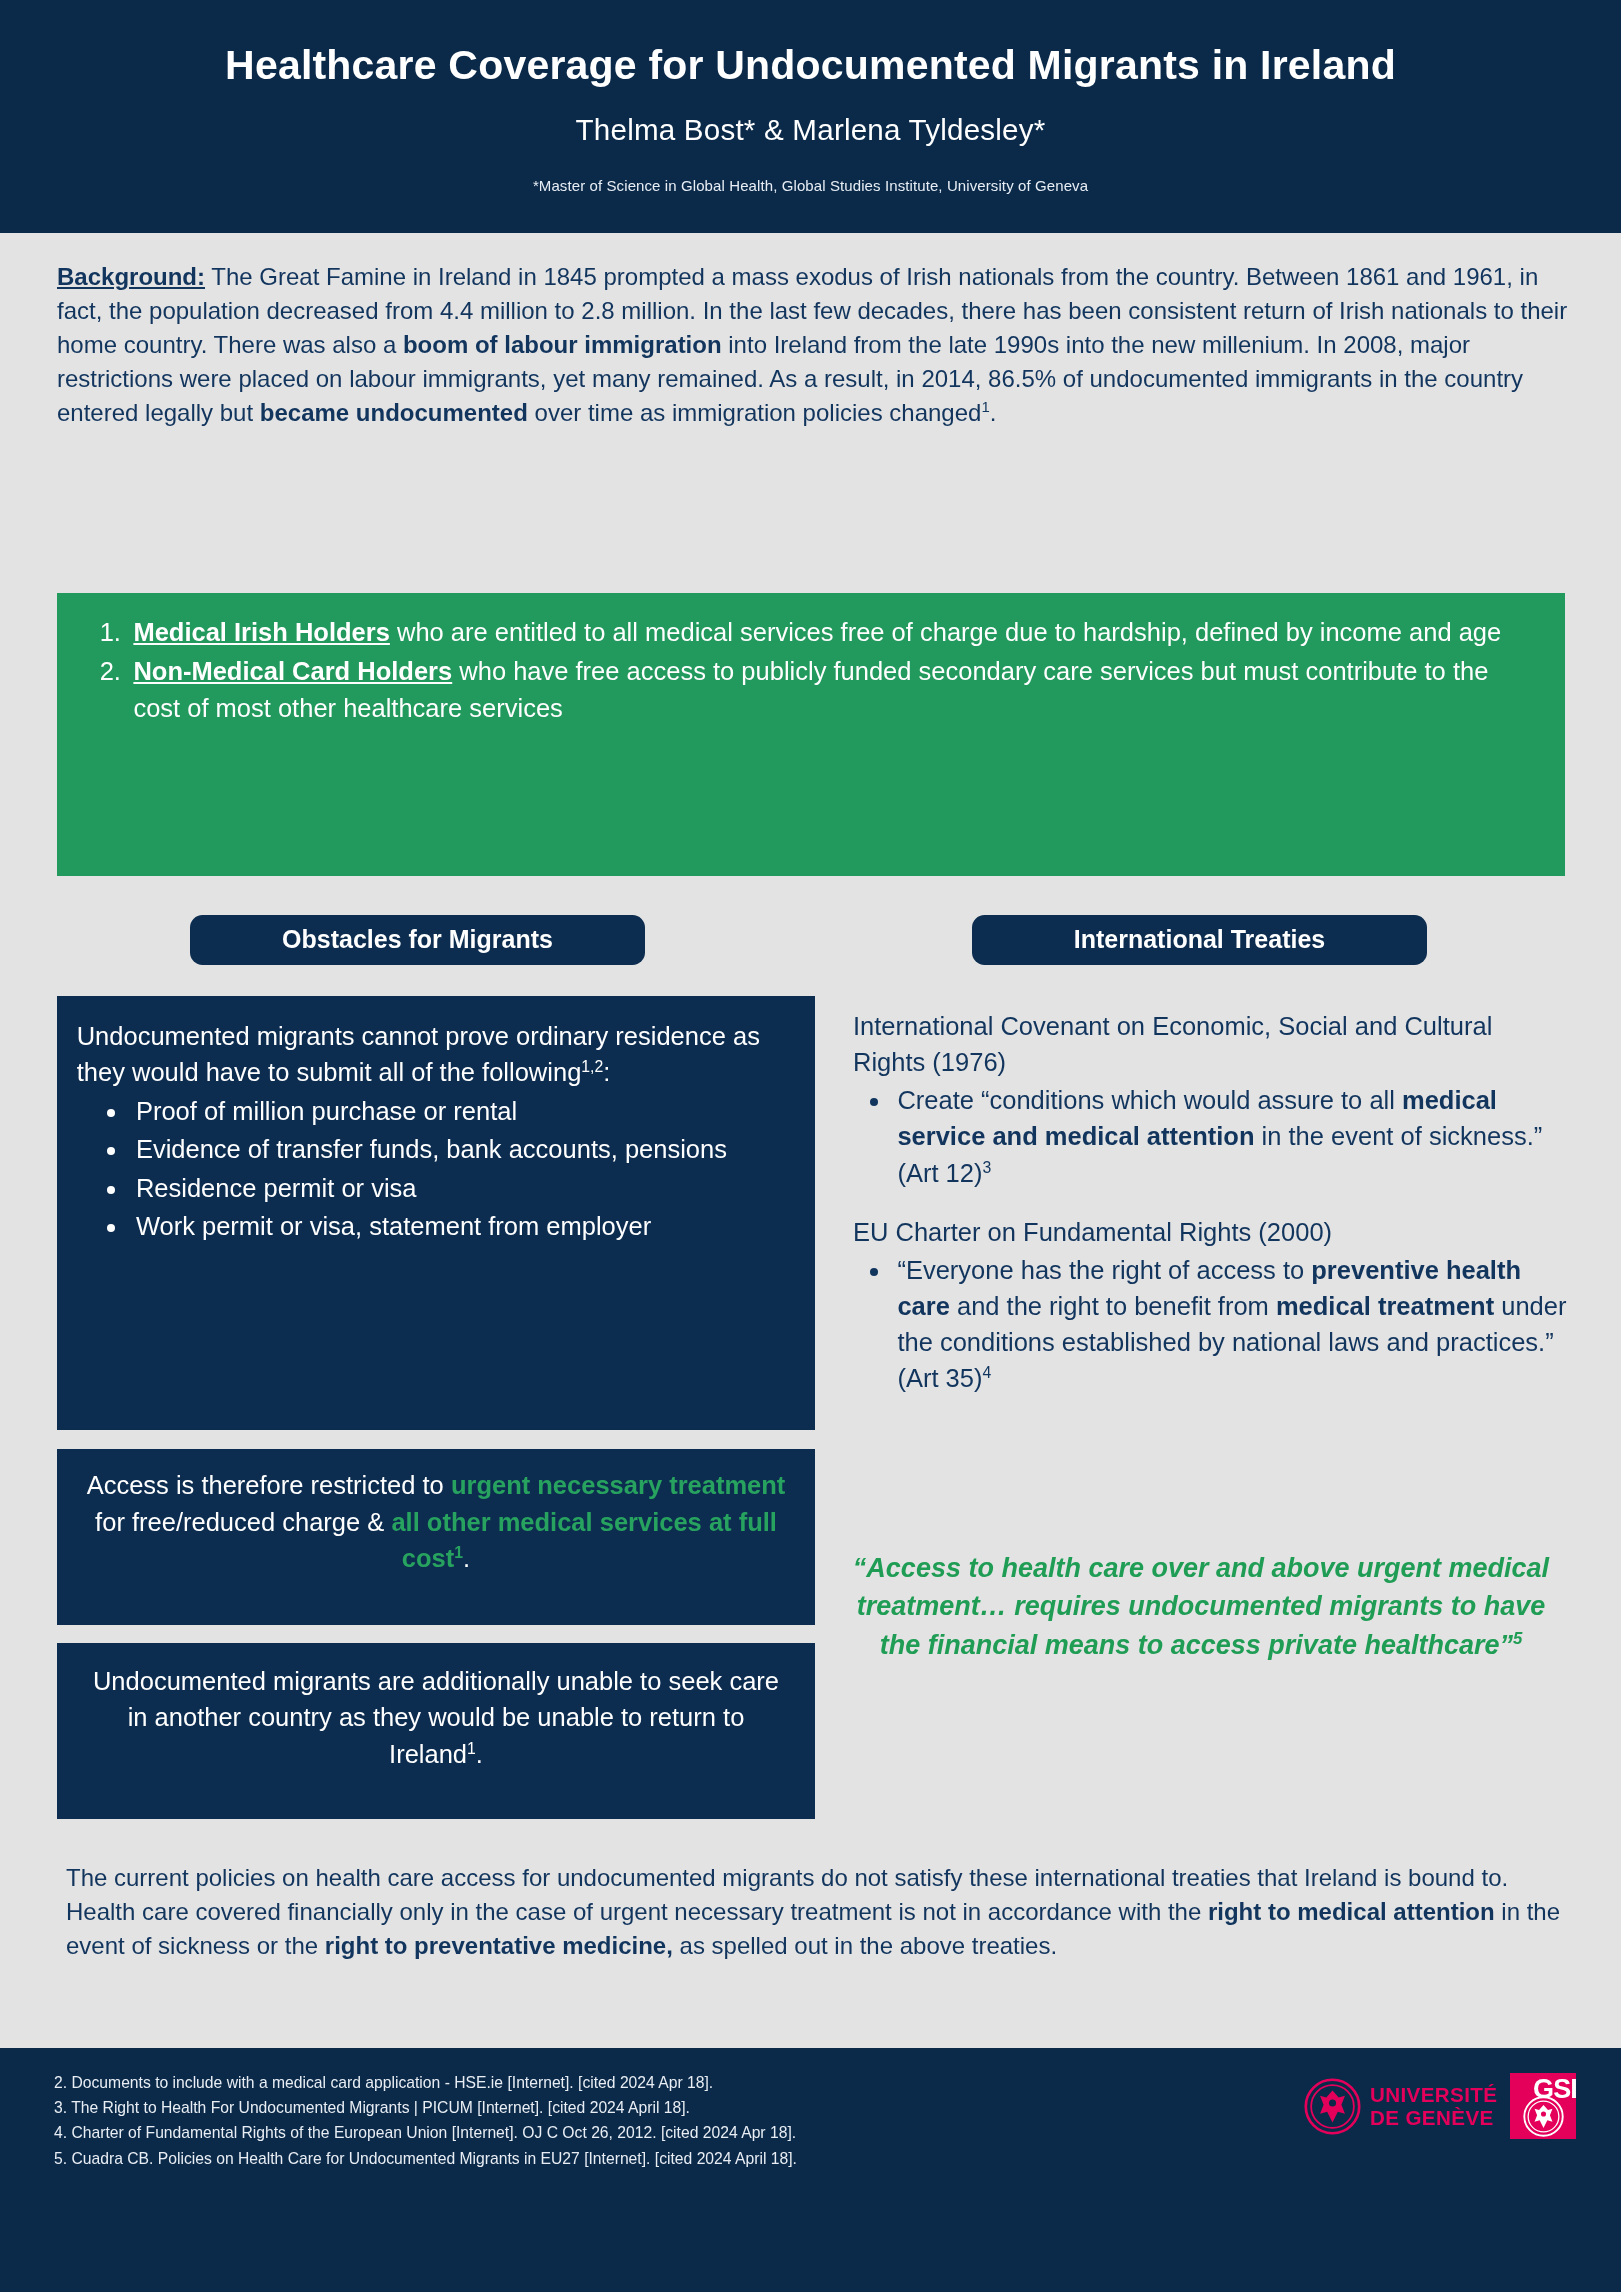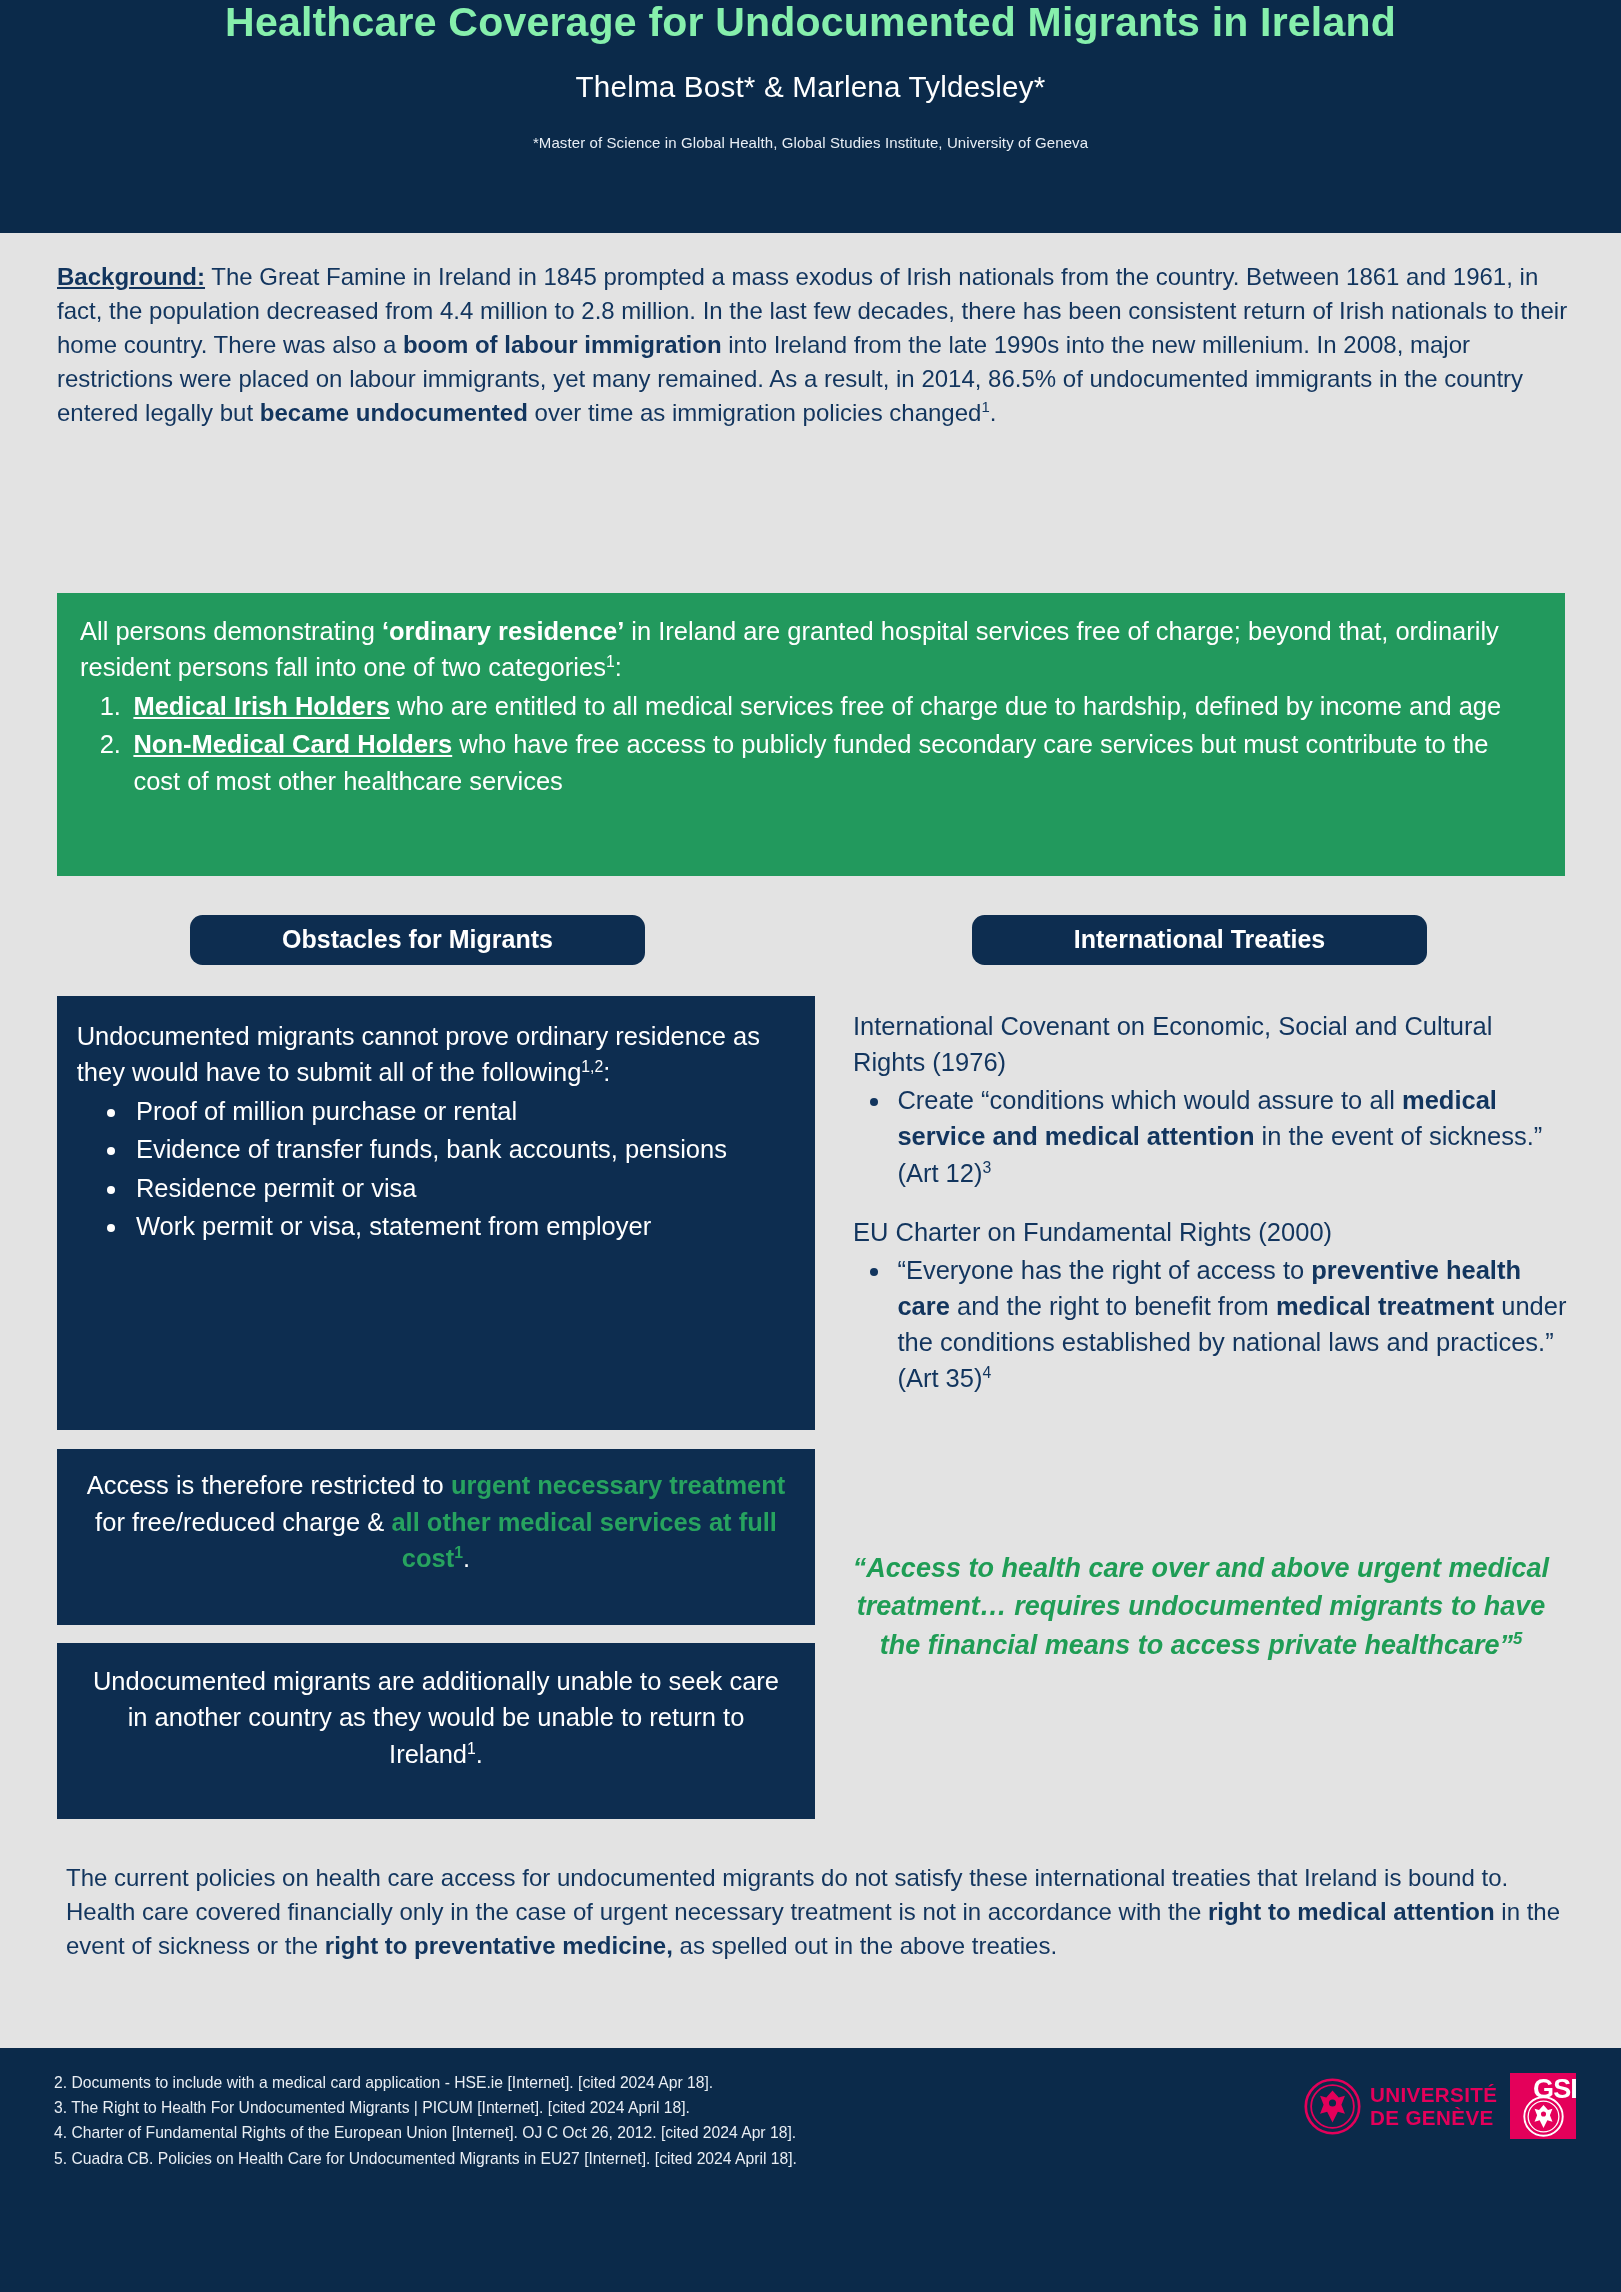"Healthcare Coverage for Undocumented" .header-title { color: #86efac -> #ffffff; padding-top: none -> 43px }
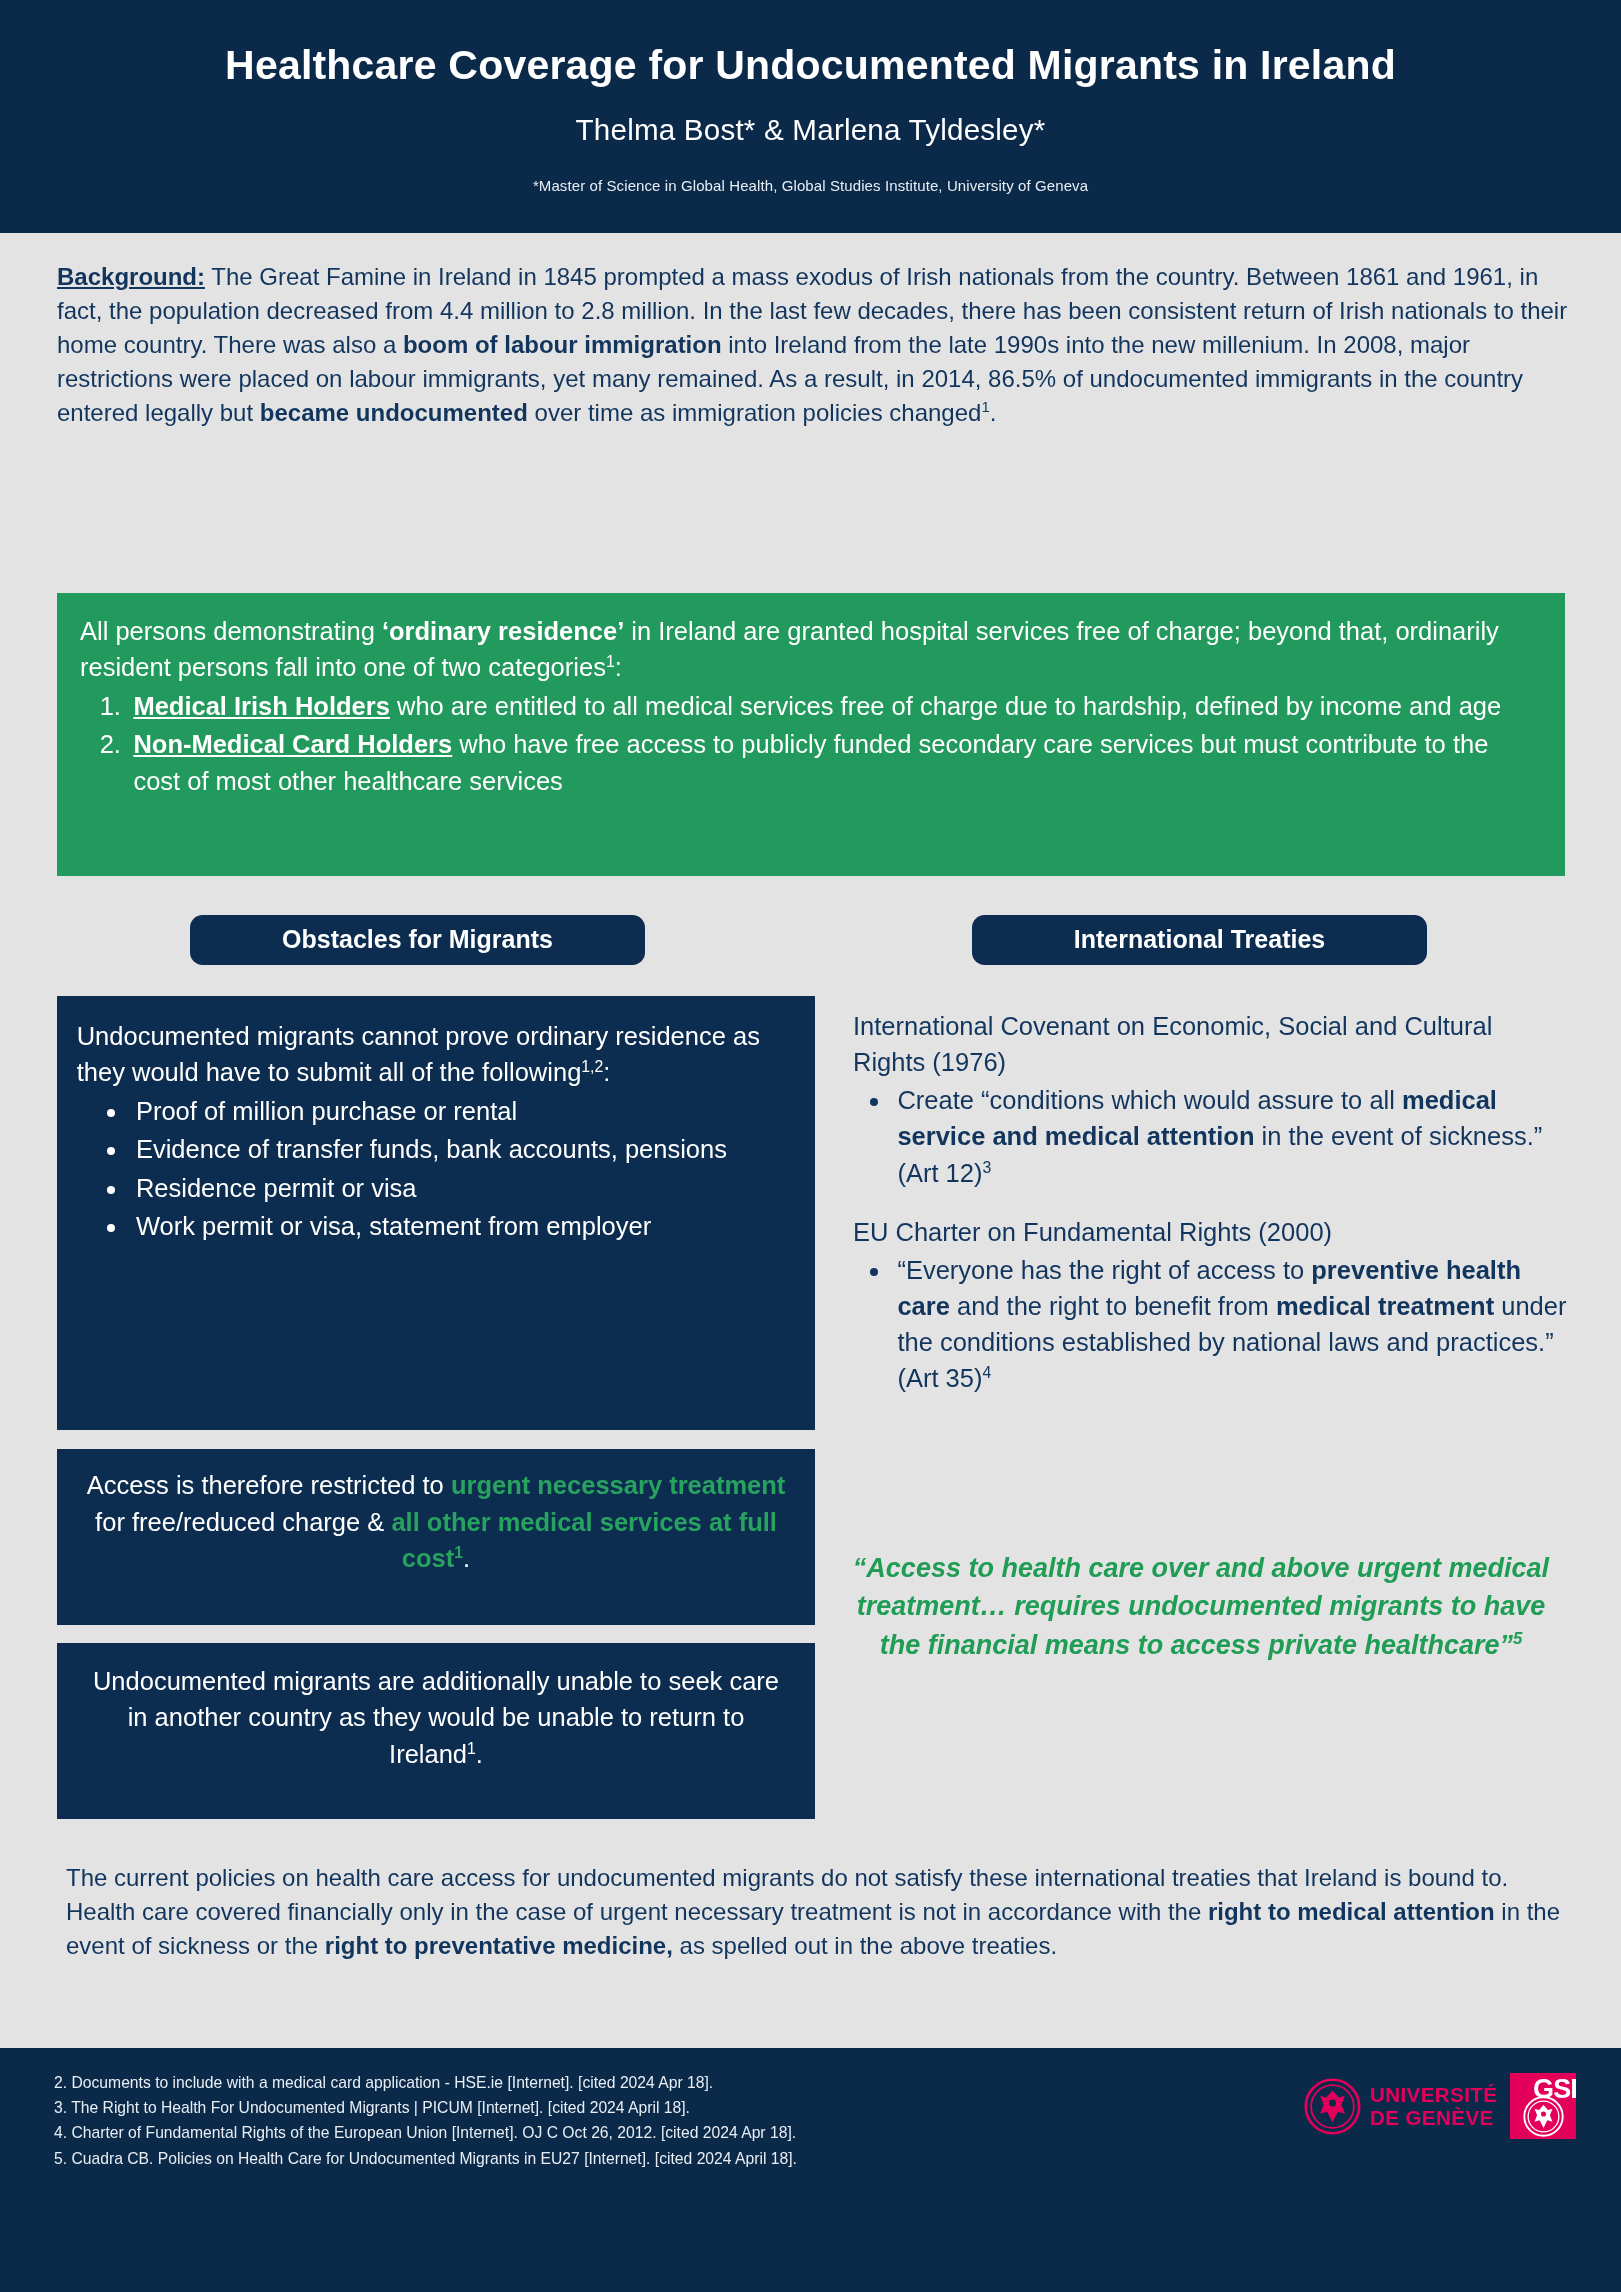"All persons demonstrating ‘ordinary" div.green-text { html: <div><span>All persons demonstrating </span><b>‘ordinary residence’</b><span> in Ireland are granted hospital services free of charge; beyond that, ordinarily resident persons fall into one of two categories</span><sup>1</sup><span>:</span></div> -> none }
